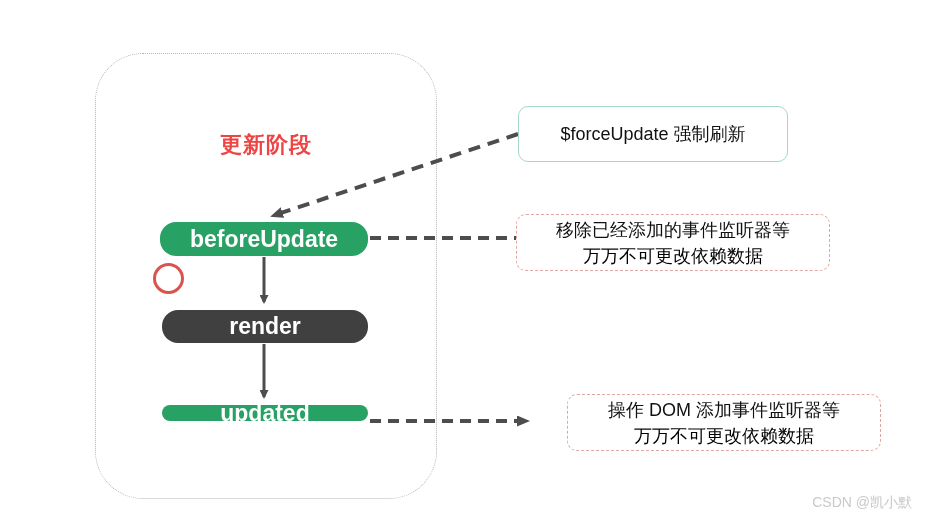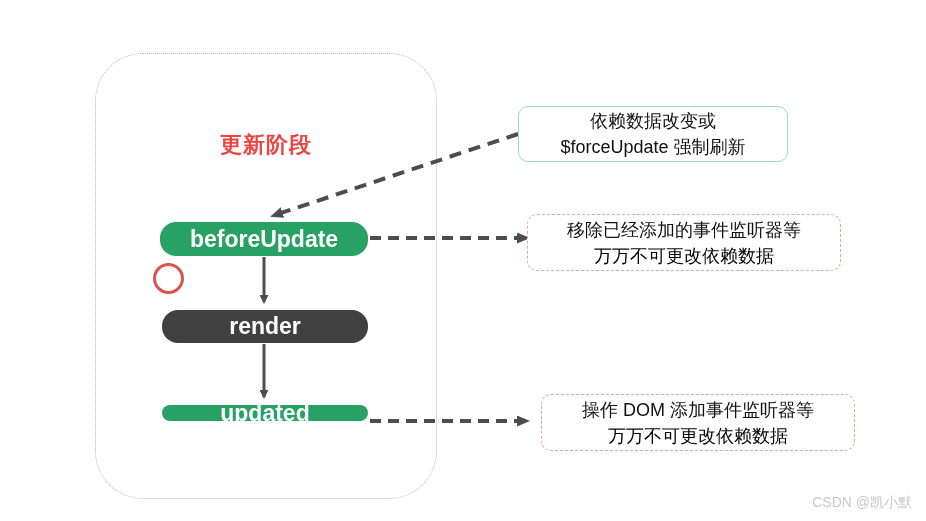"依赖数据改变或" span { html: <span>依赖数据改变或</span> -> none }
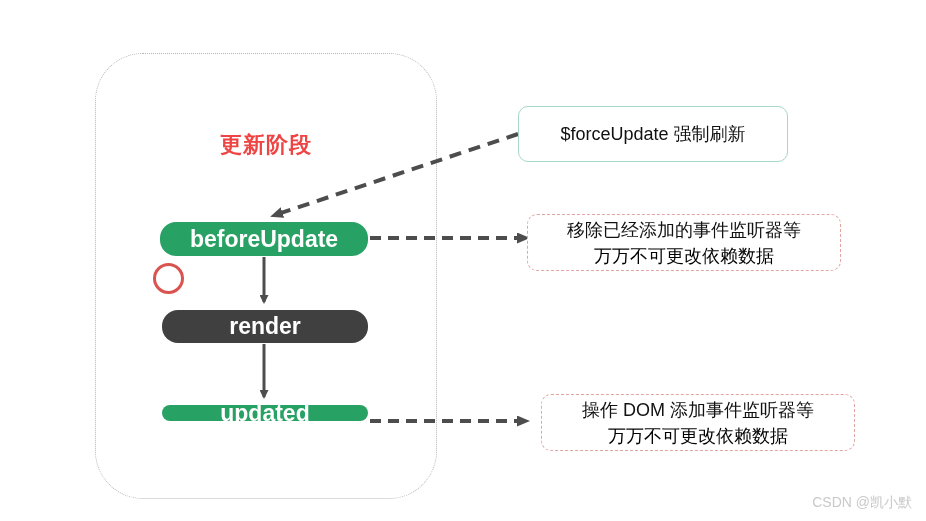"移除已经添加的事件监听器等" .annotation-warning-1 { left: 527px -> 516px }
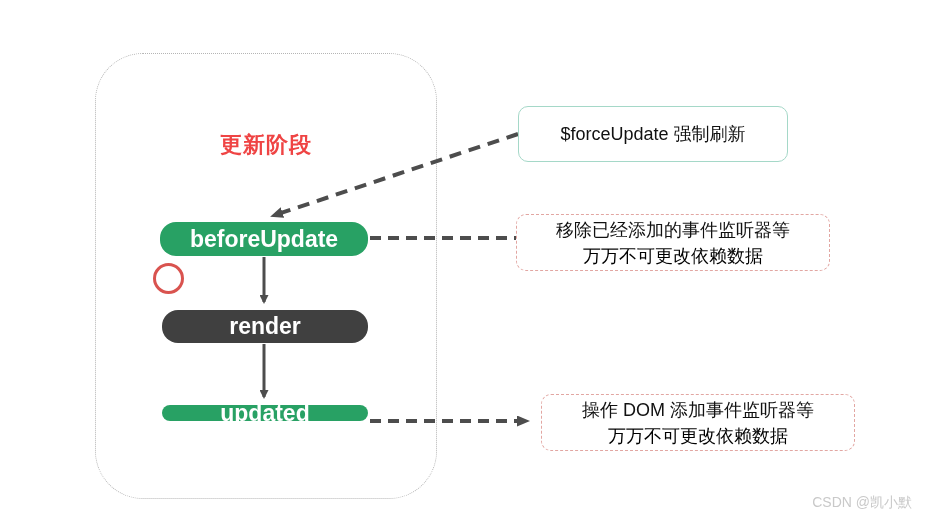"操作 DOM 添加事件监听器等" .annotation-warning-2 { left: 541px -> 567px }
